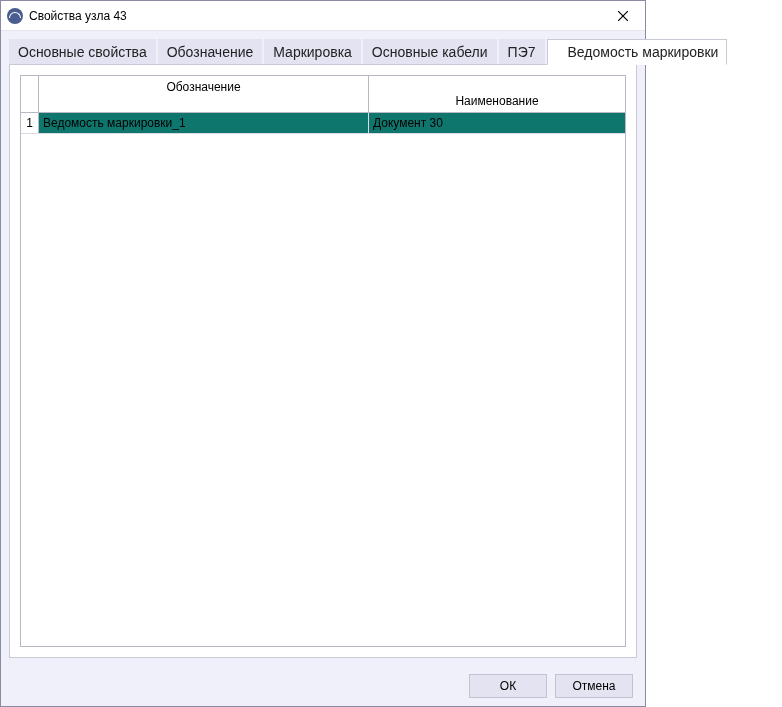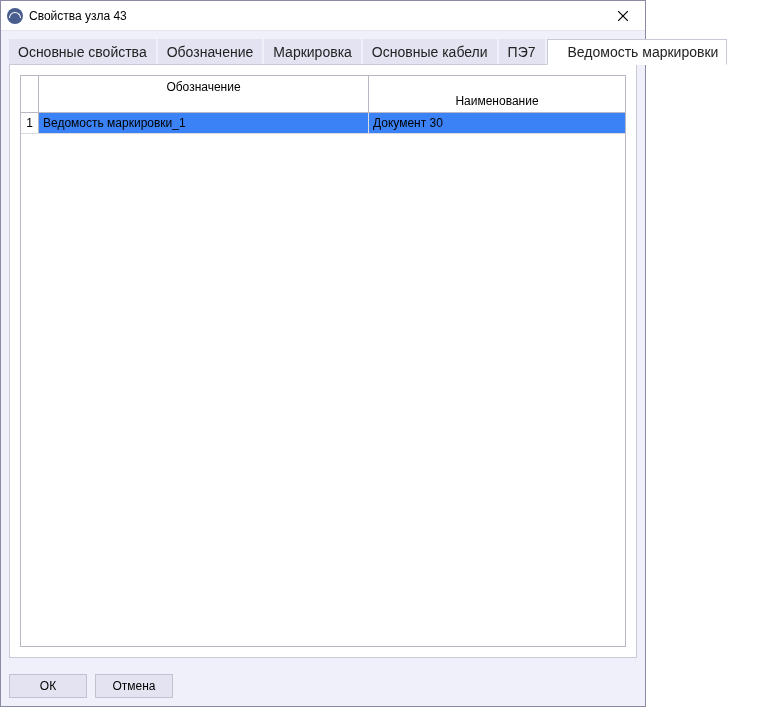"Ведомость маркировки_1" .grid-cell { background: #3b82f6 -> #0f766e }
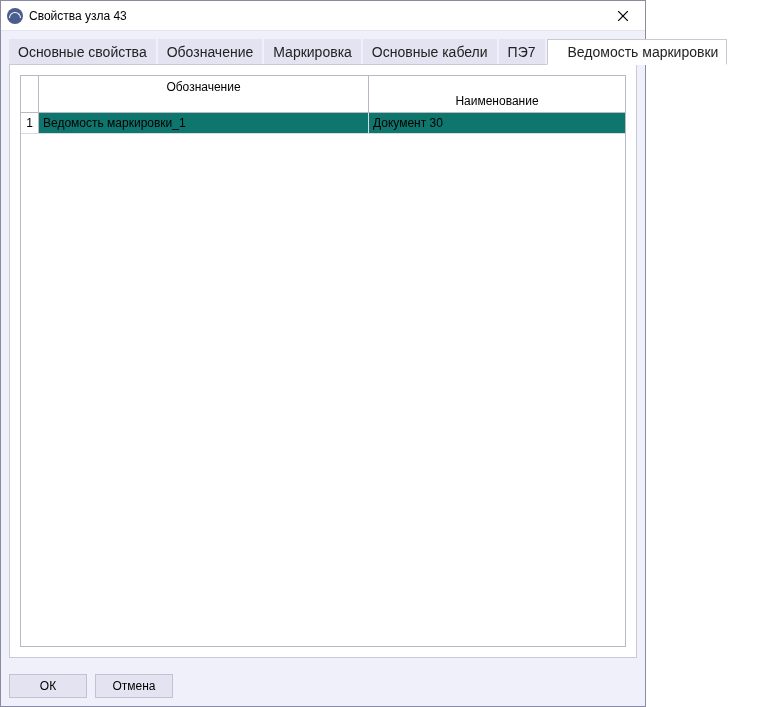"ОК" .button-bar { justify-content: flex-start -> flex-end }
